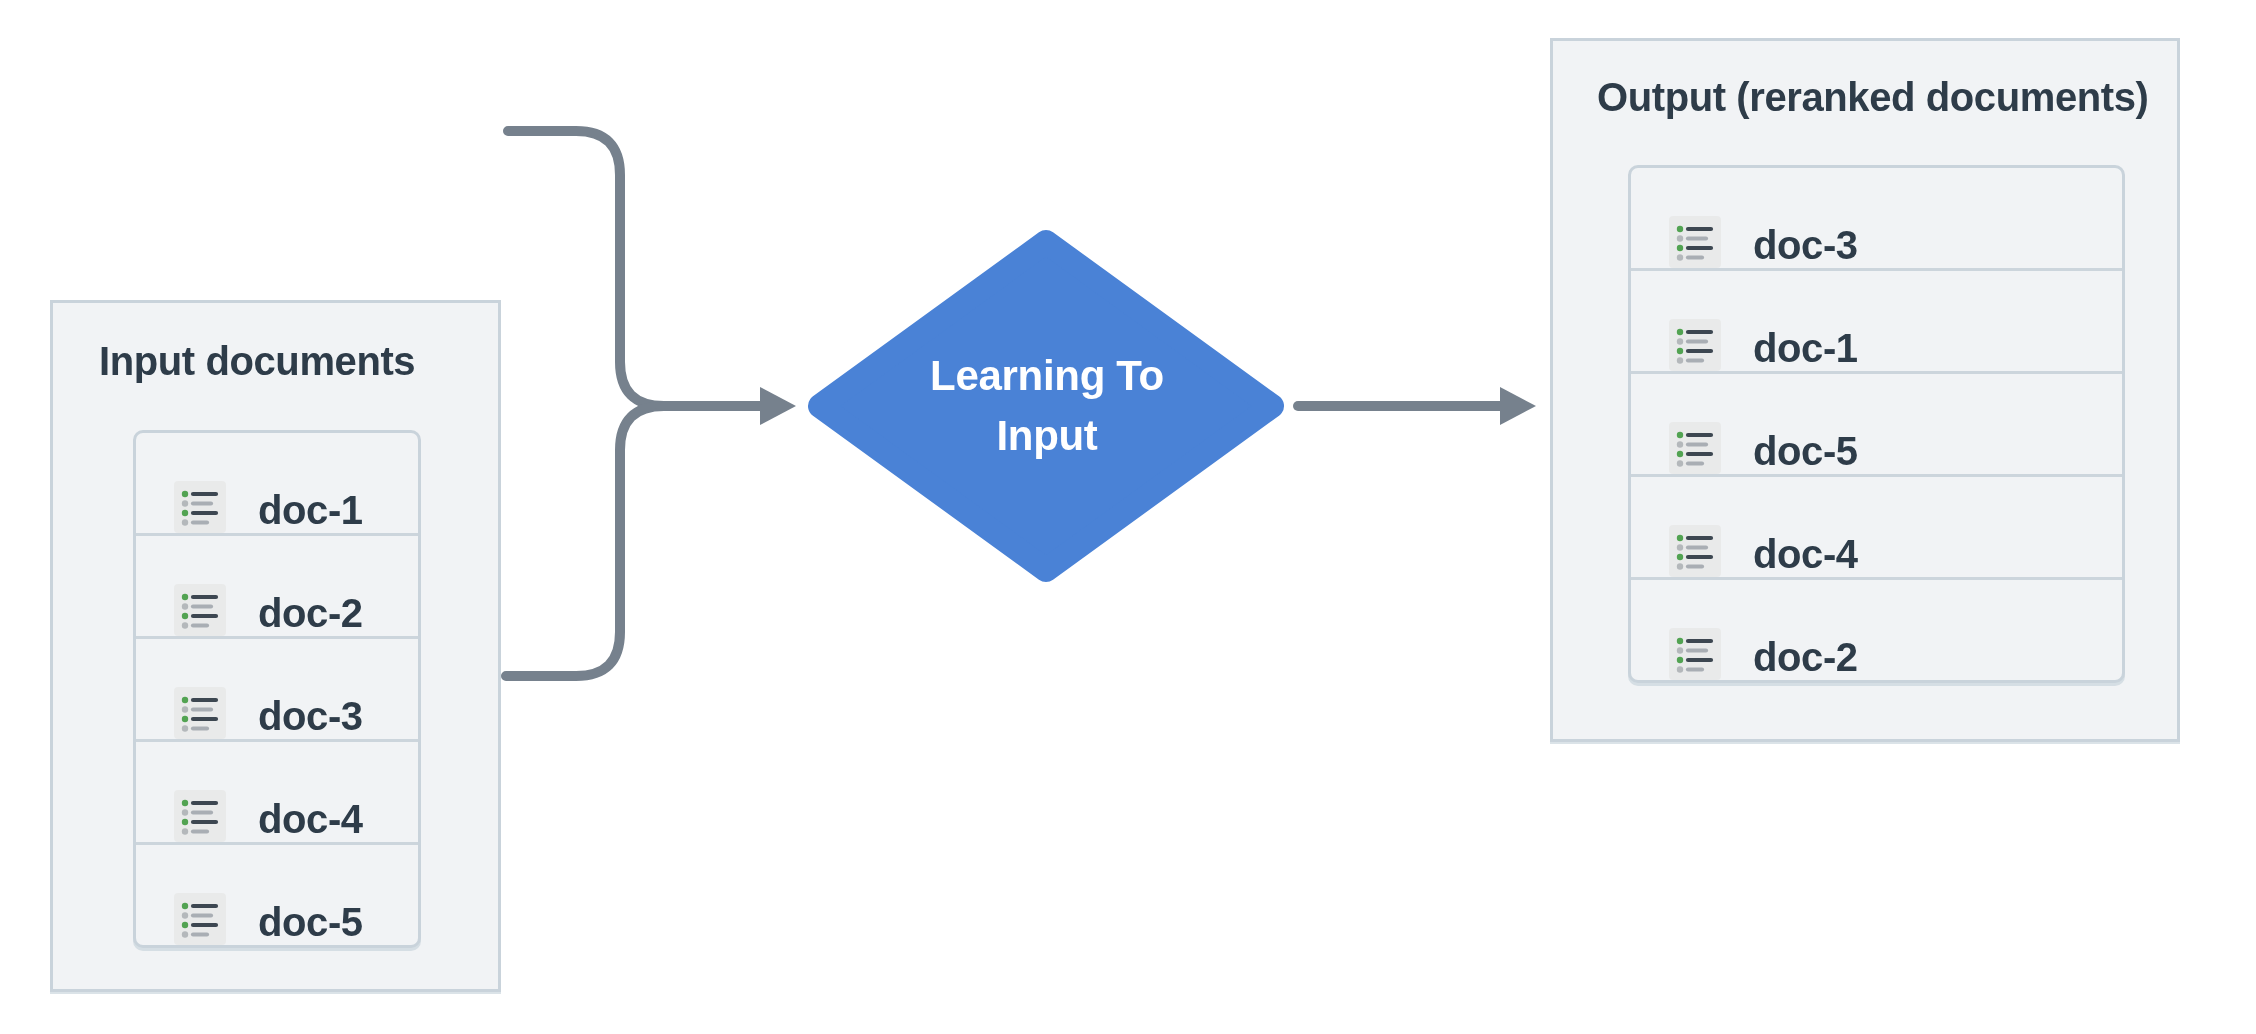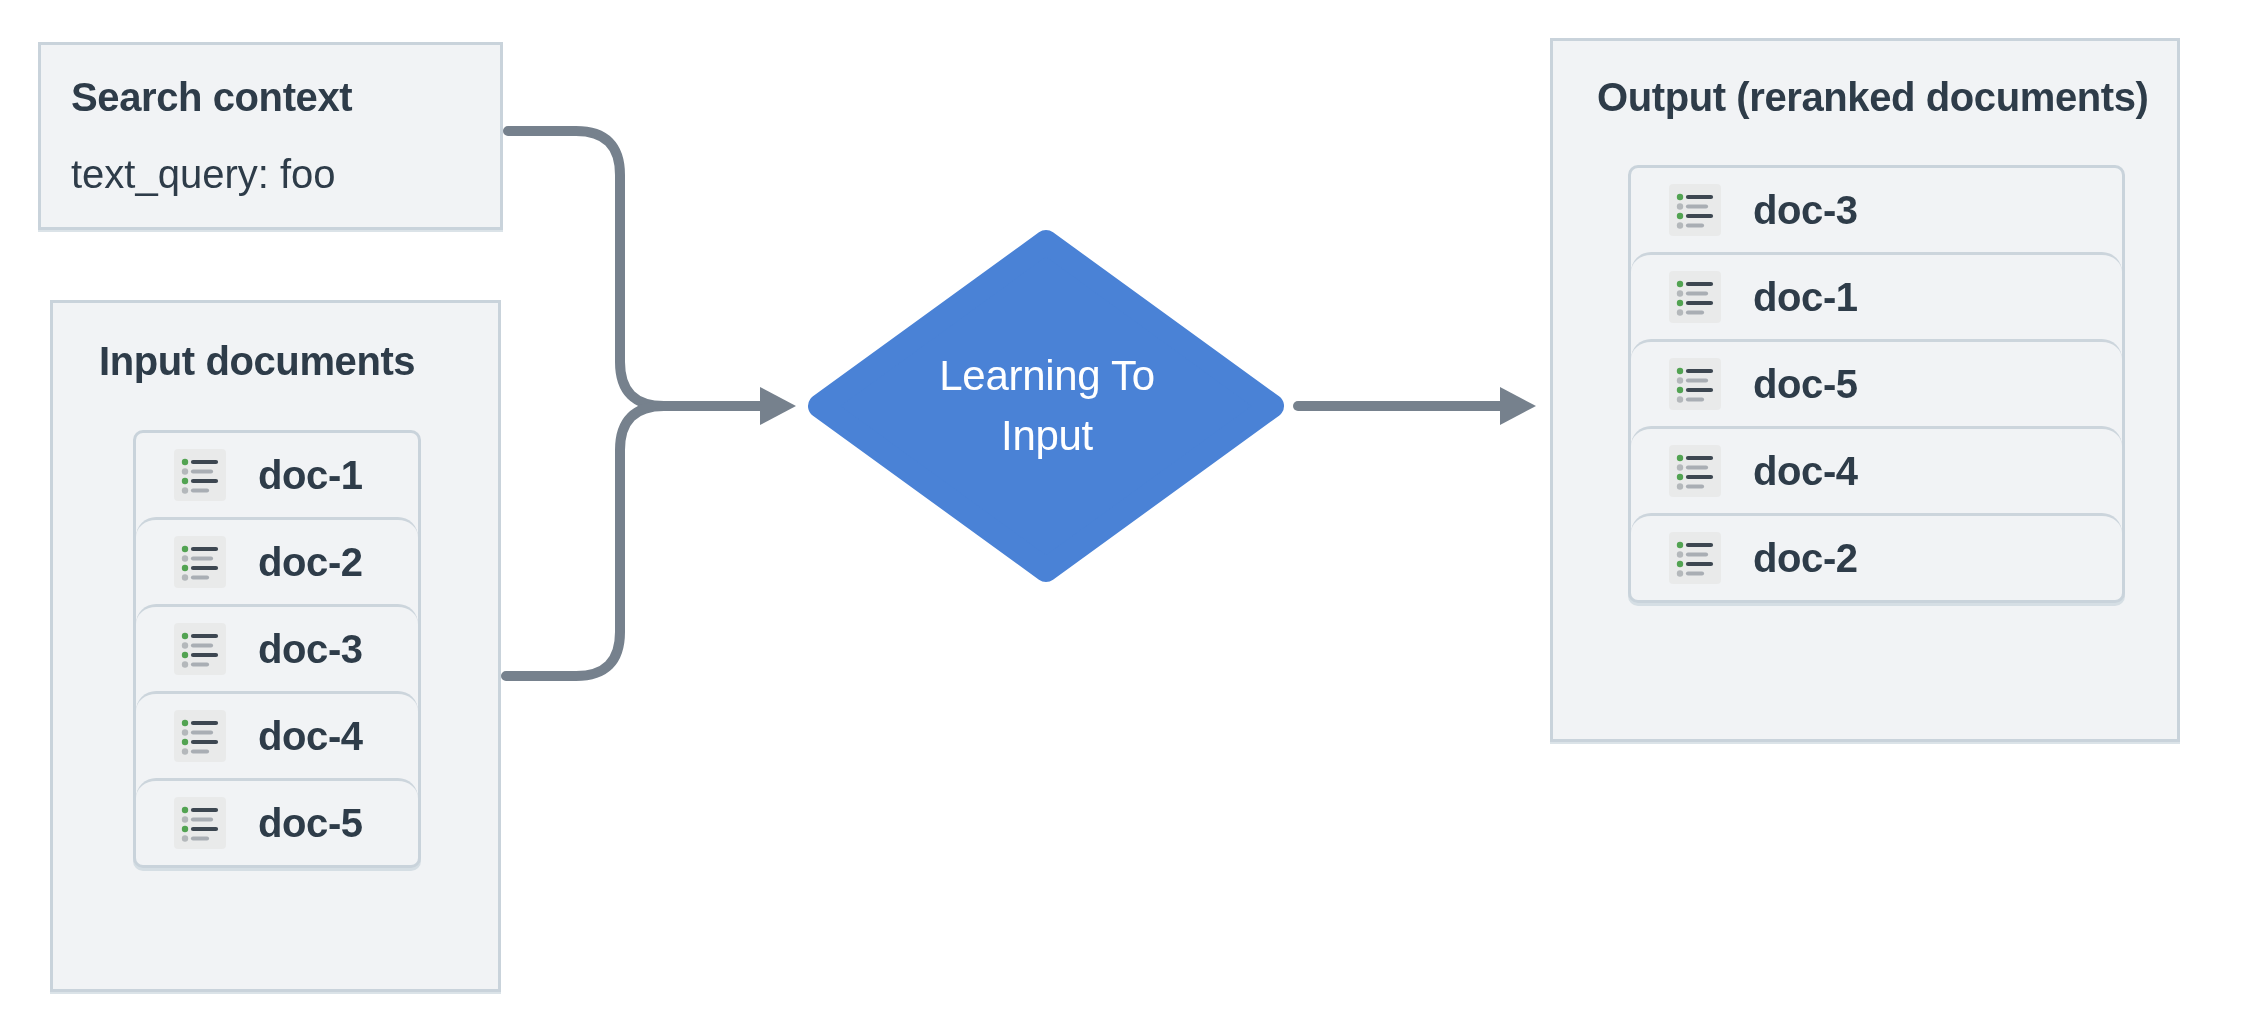"Search context" div.box { html: <div> <div>Search context</div> <div>text_query: foo</div> </div> -> none }
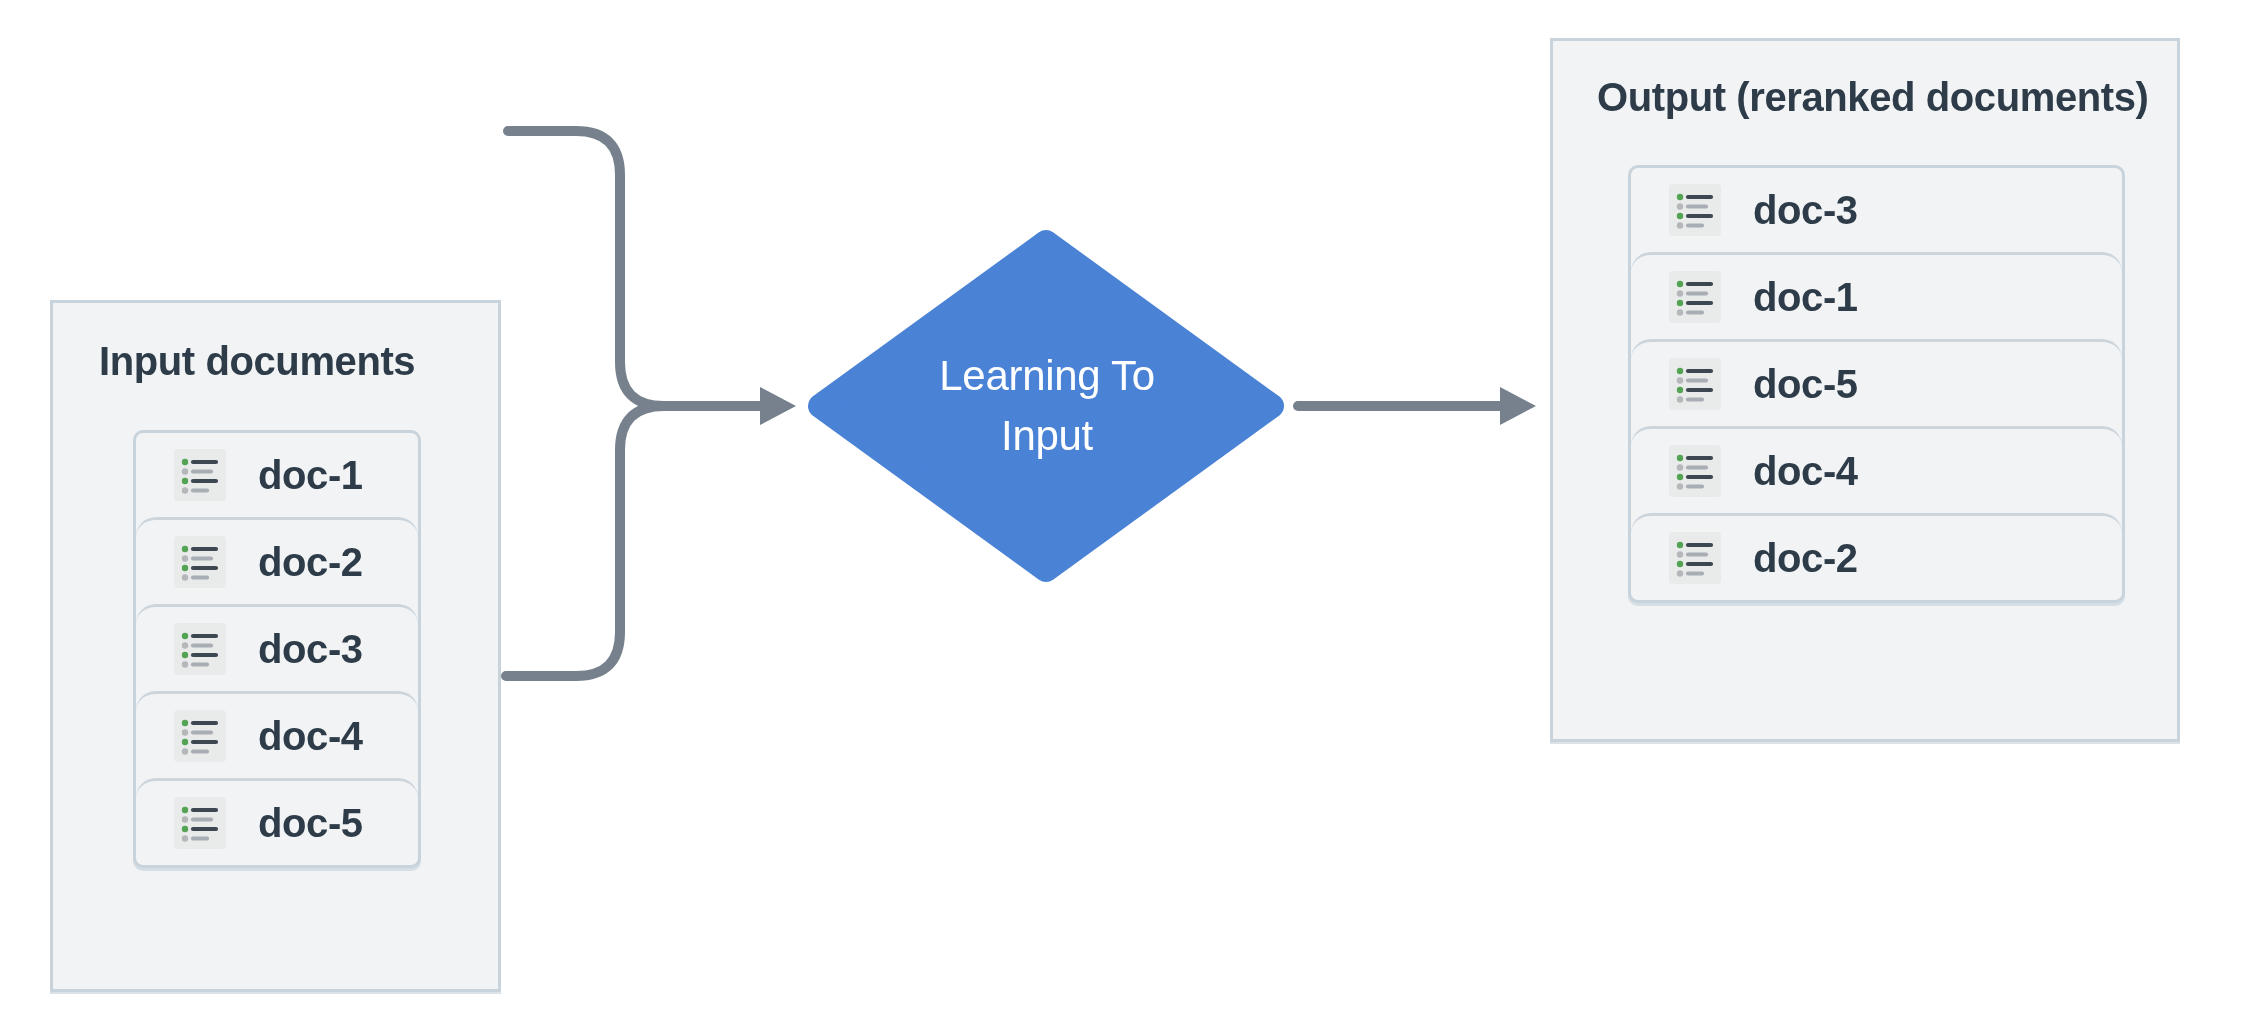"doc-3" .doc-row { align-items: center -> flex-end; border-radius: 20px -> none; height: 84px -> 100px }
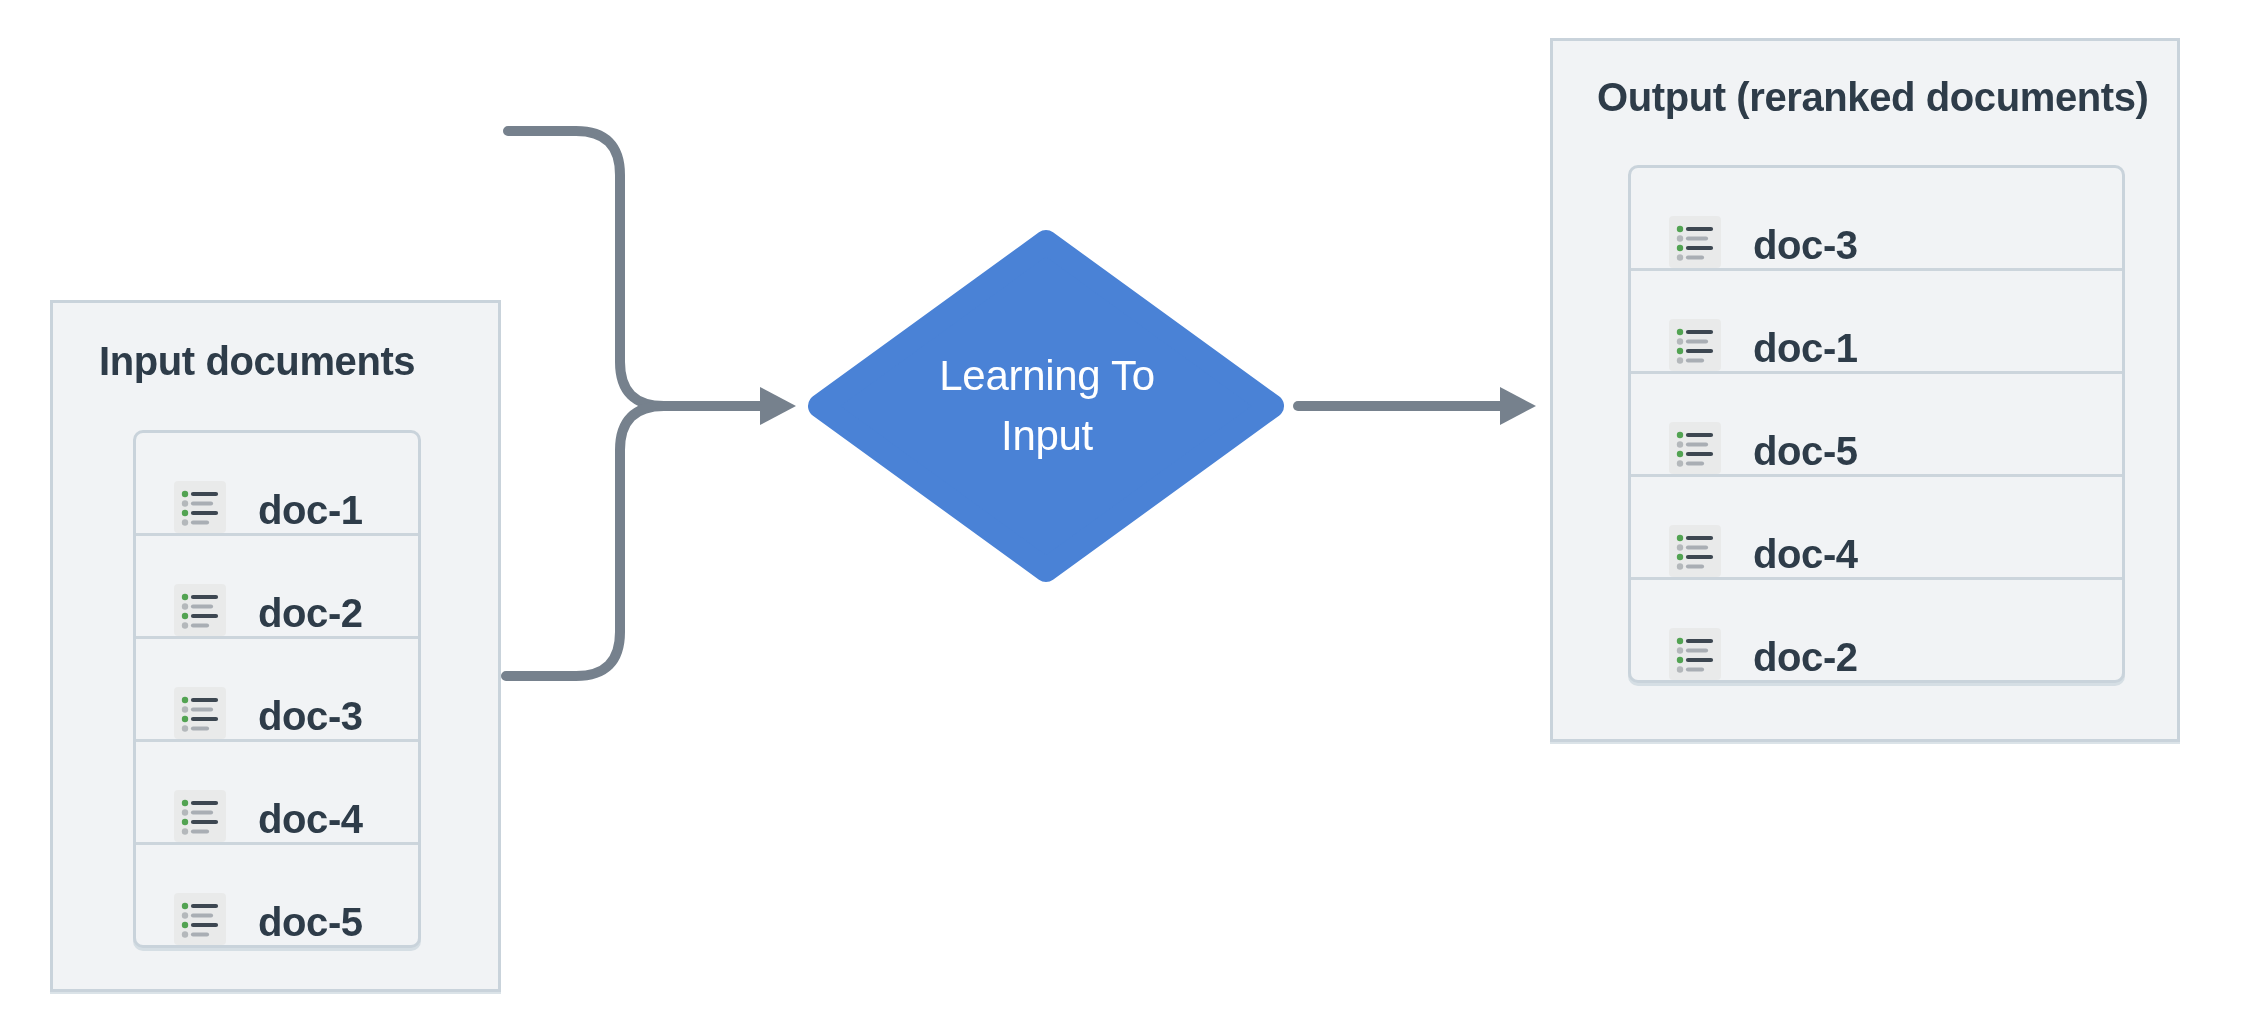"Learning To" .diamond-label { font-weight: 400 -> 700 }
